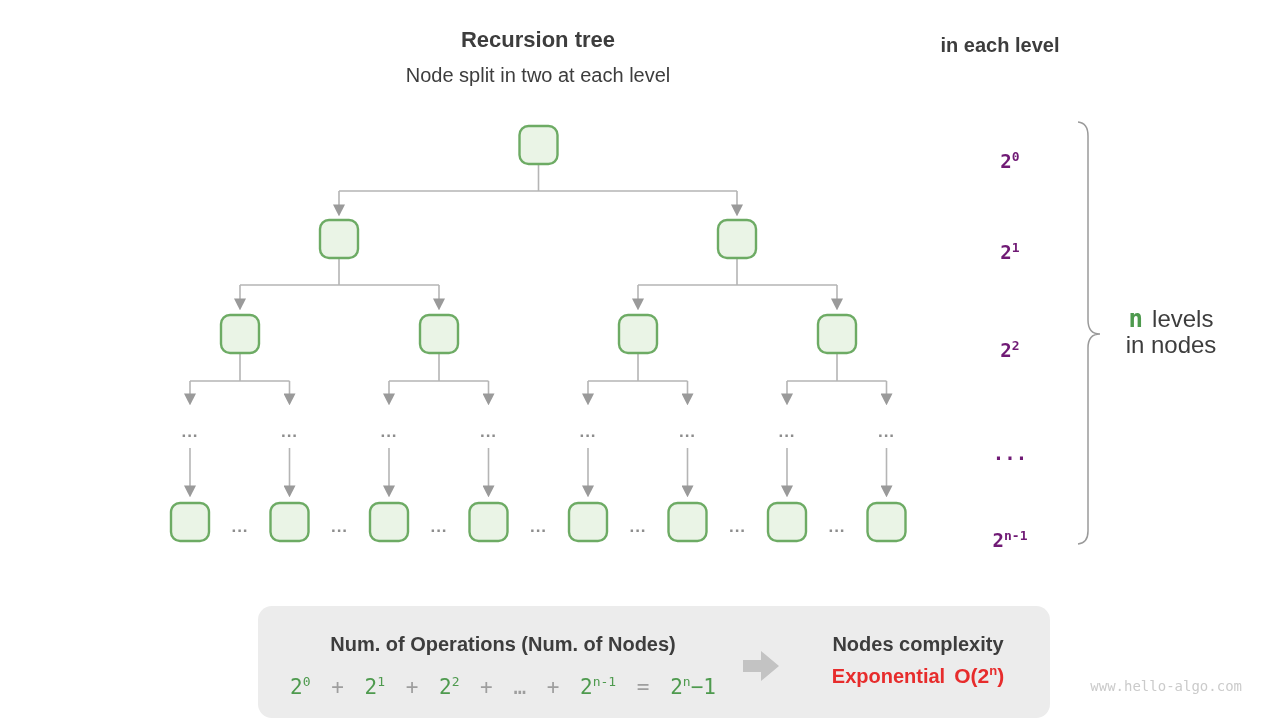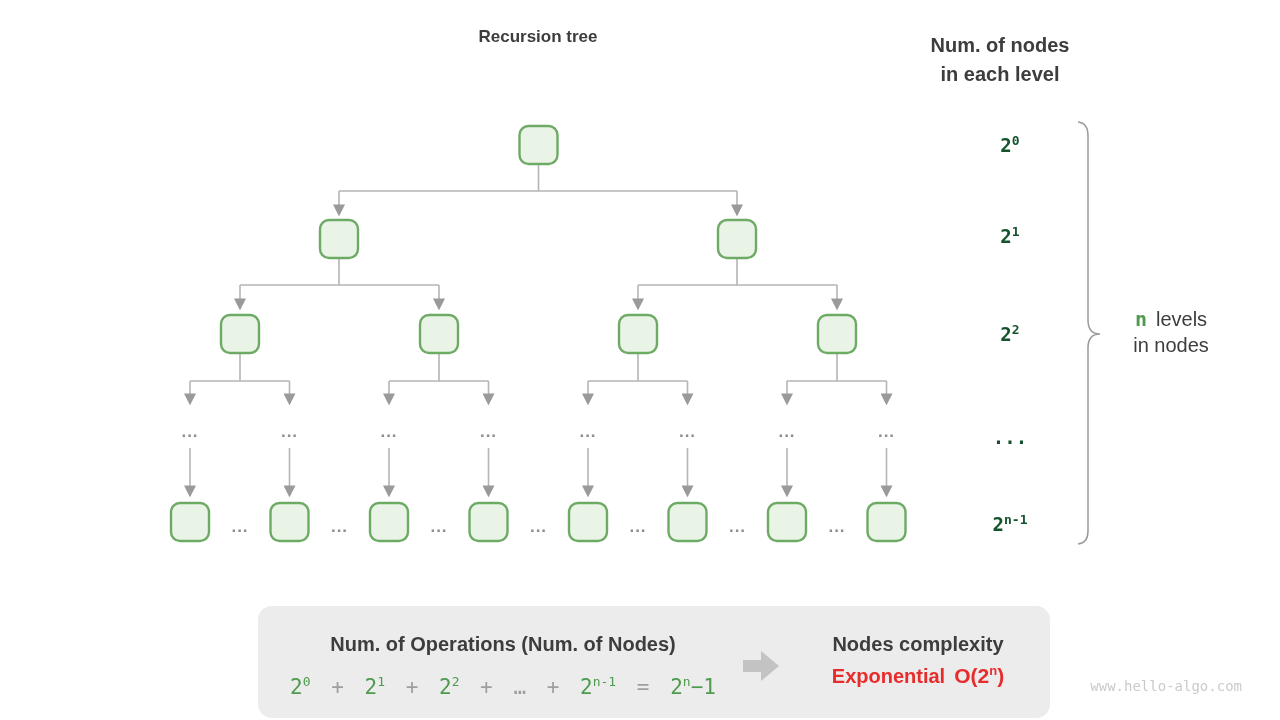"Recursion tree" .title { font-size: 17px -> 22px }
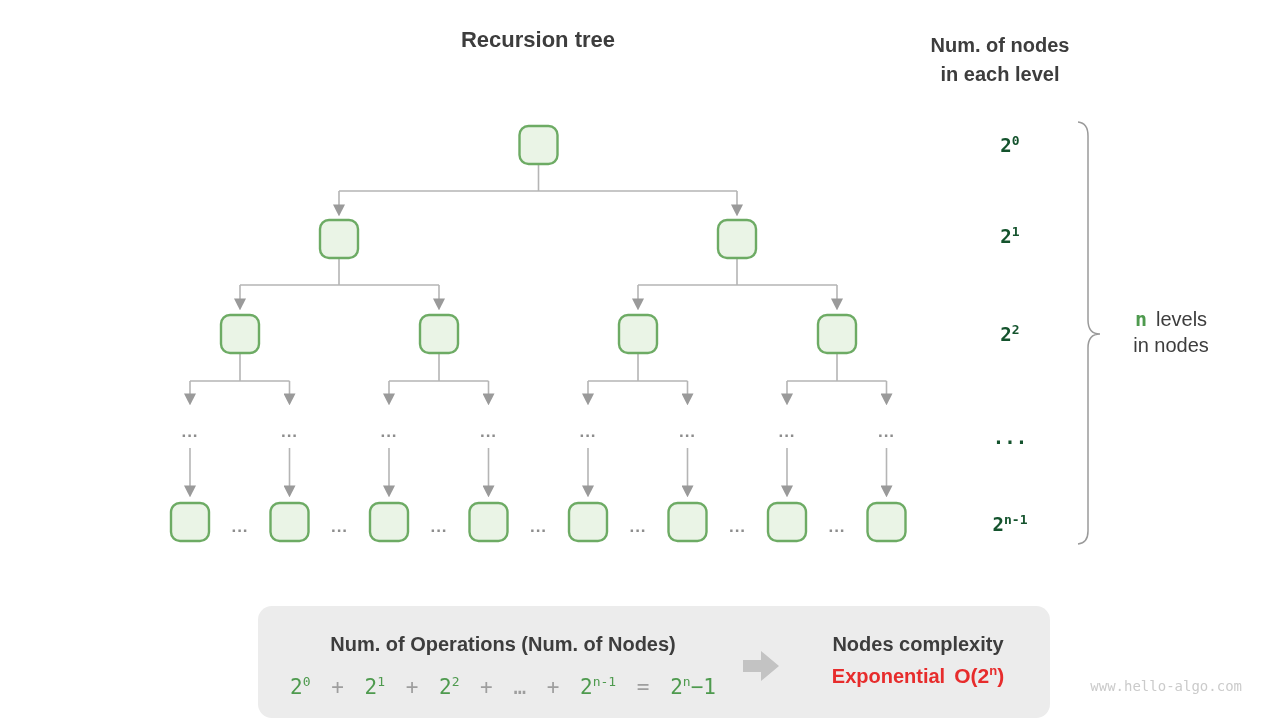"Num. of nodes" div { html: <div>Num. of nodes</div> -> none }
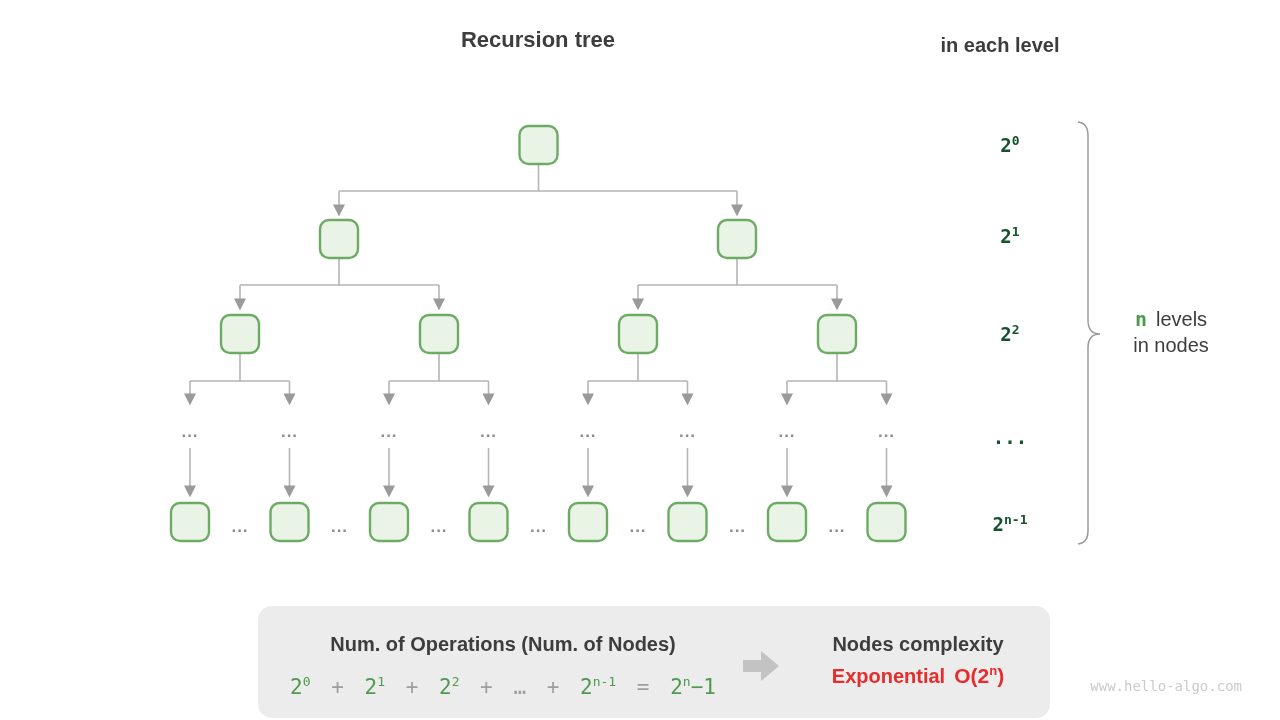"Node split in two at" div.abs { html: none -> <div>Node split in two at each level</div> }
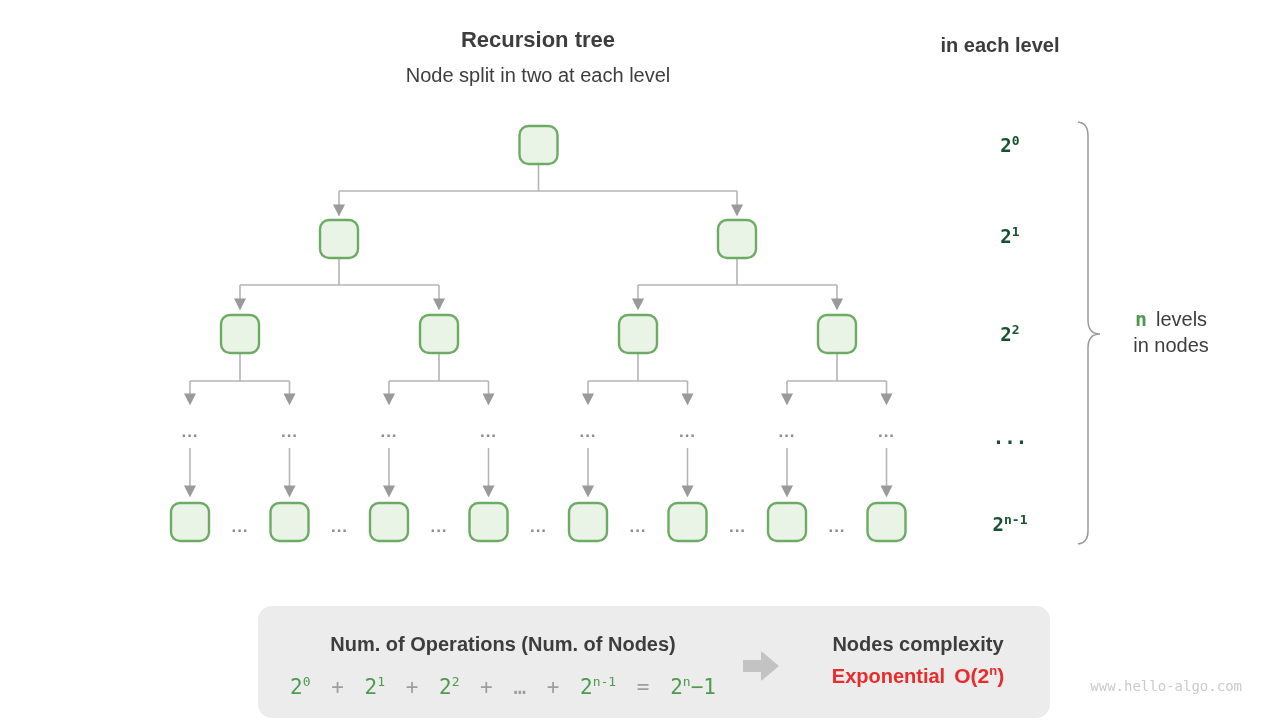"20" .level-label { color: #14532d -> #701a75; margin-top: none -> 16px }
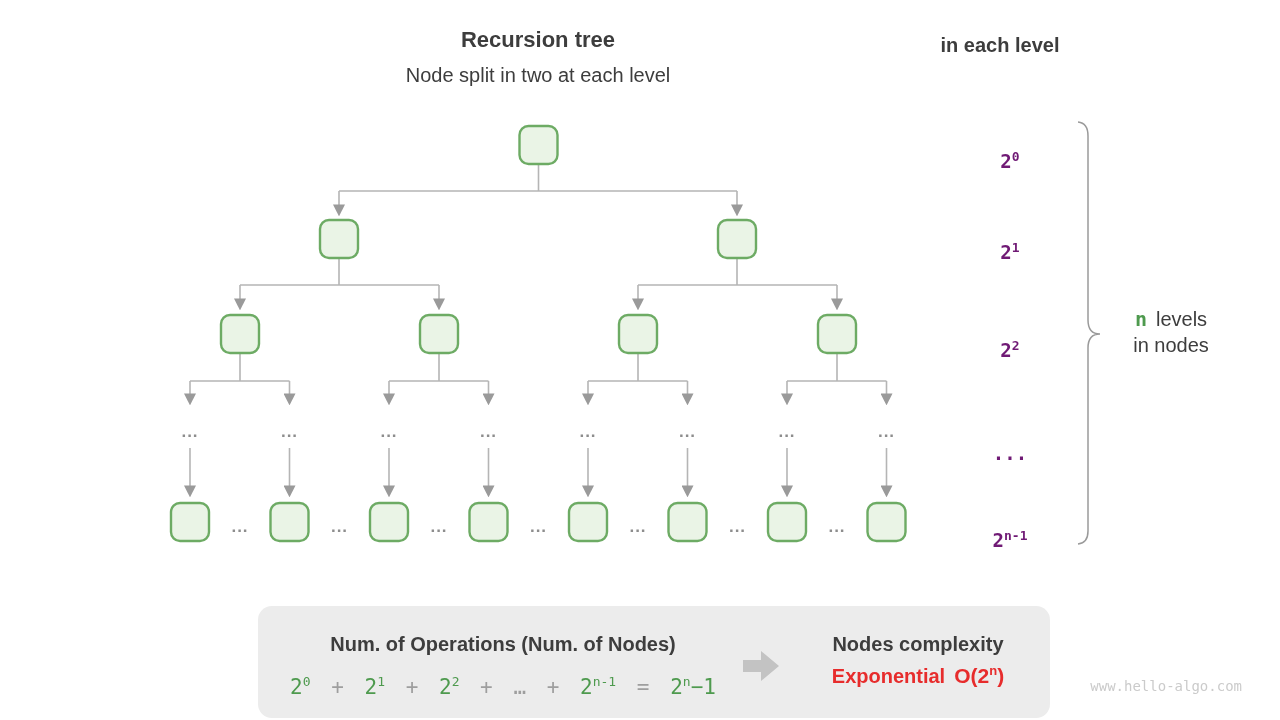"n levels" .brace-label { font-size: 20px -> 24px }
